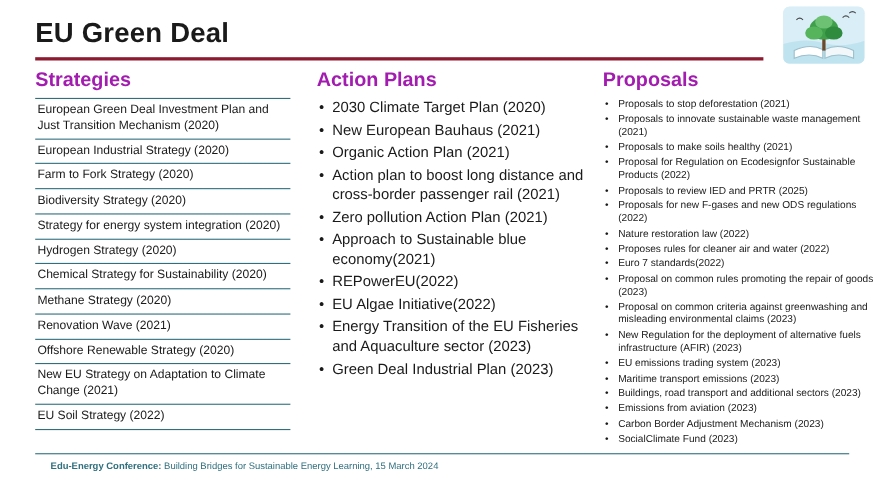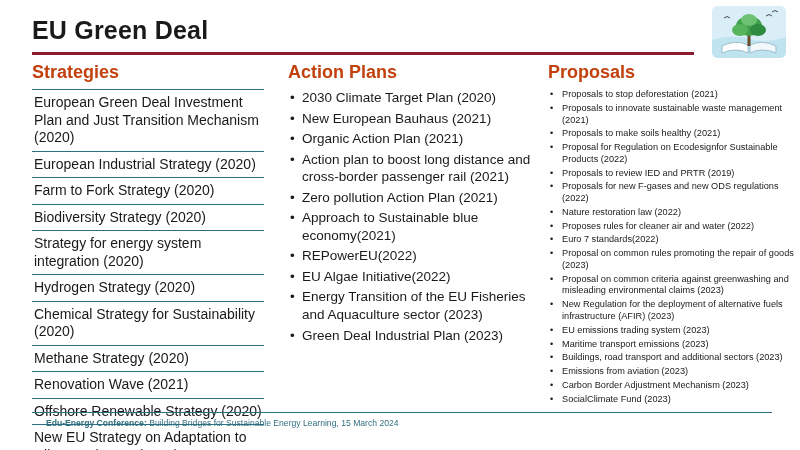"Strategies" .col-head { color: #c2410c -> #a21caf }
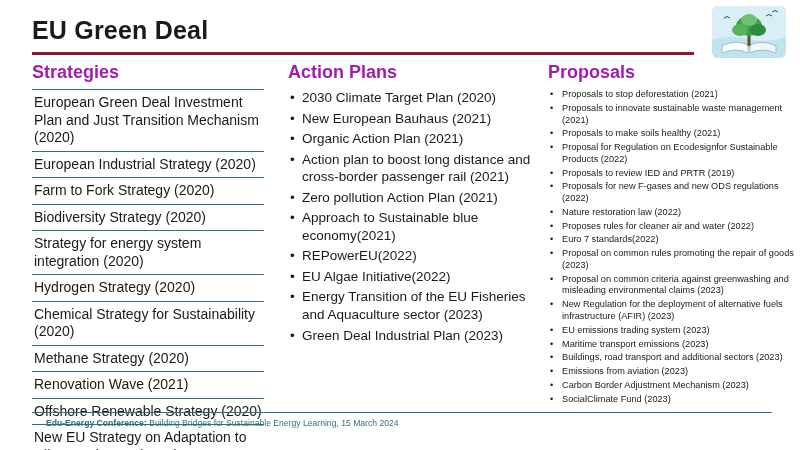"European Green Deal Investment Plan" .strat-item { font-size: 14px -> 11px }
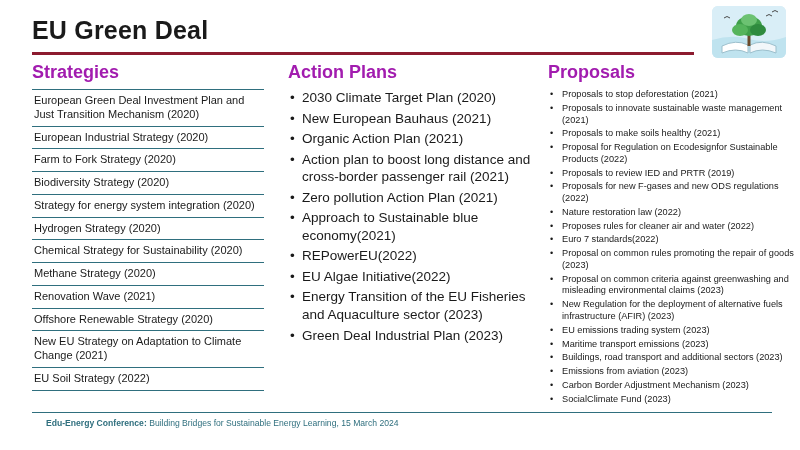"Proposals to review IED and" li { text: 2019 -> 2025 }
